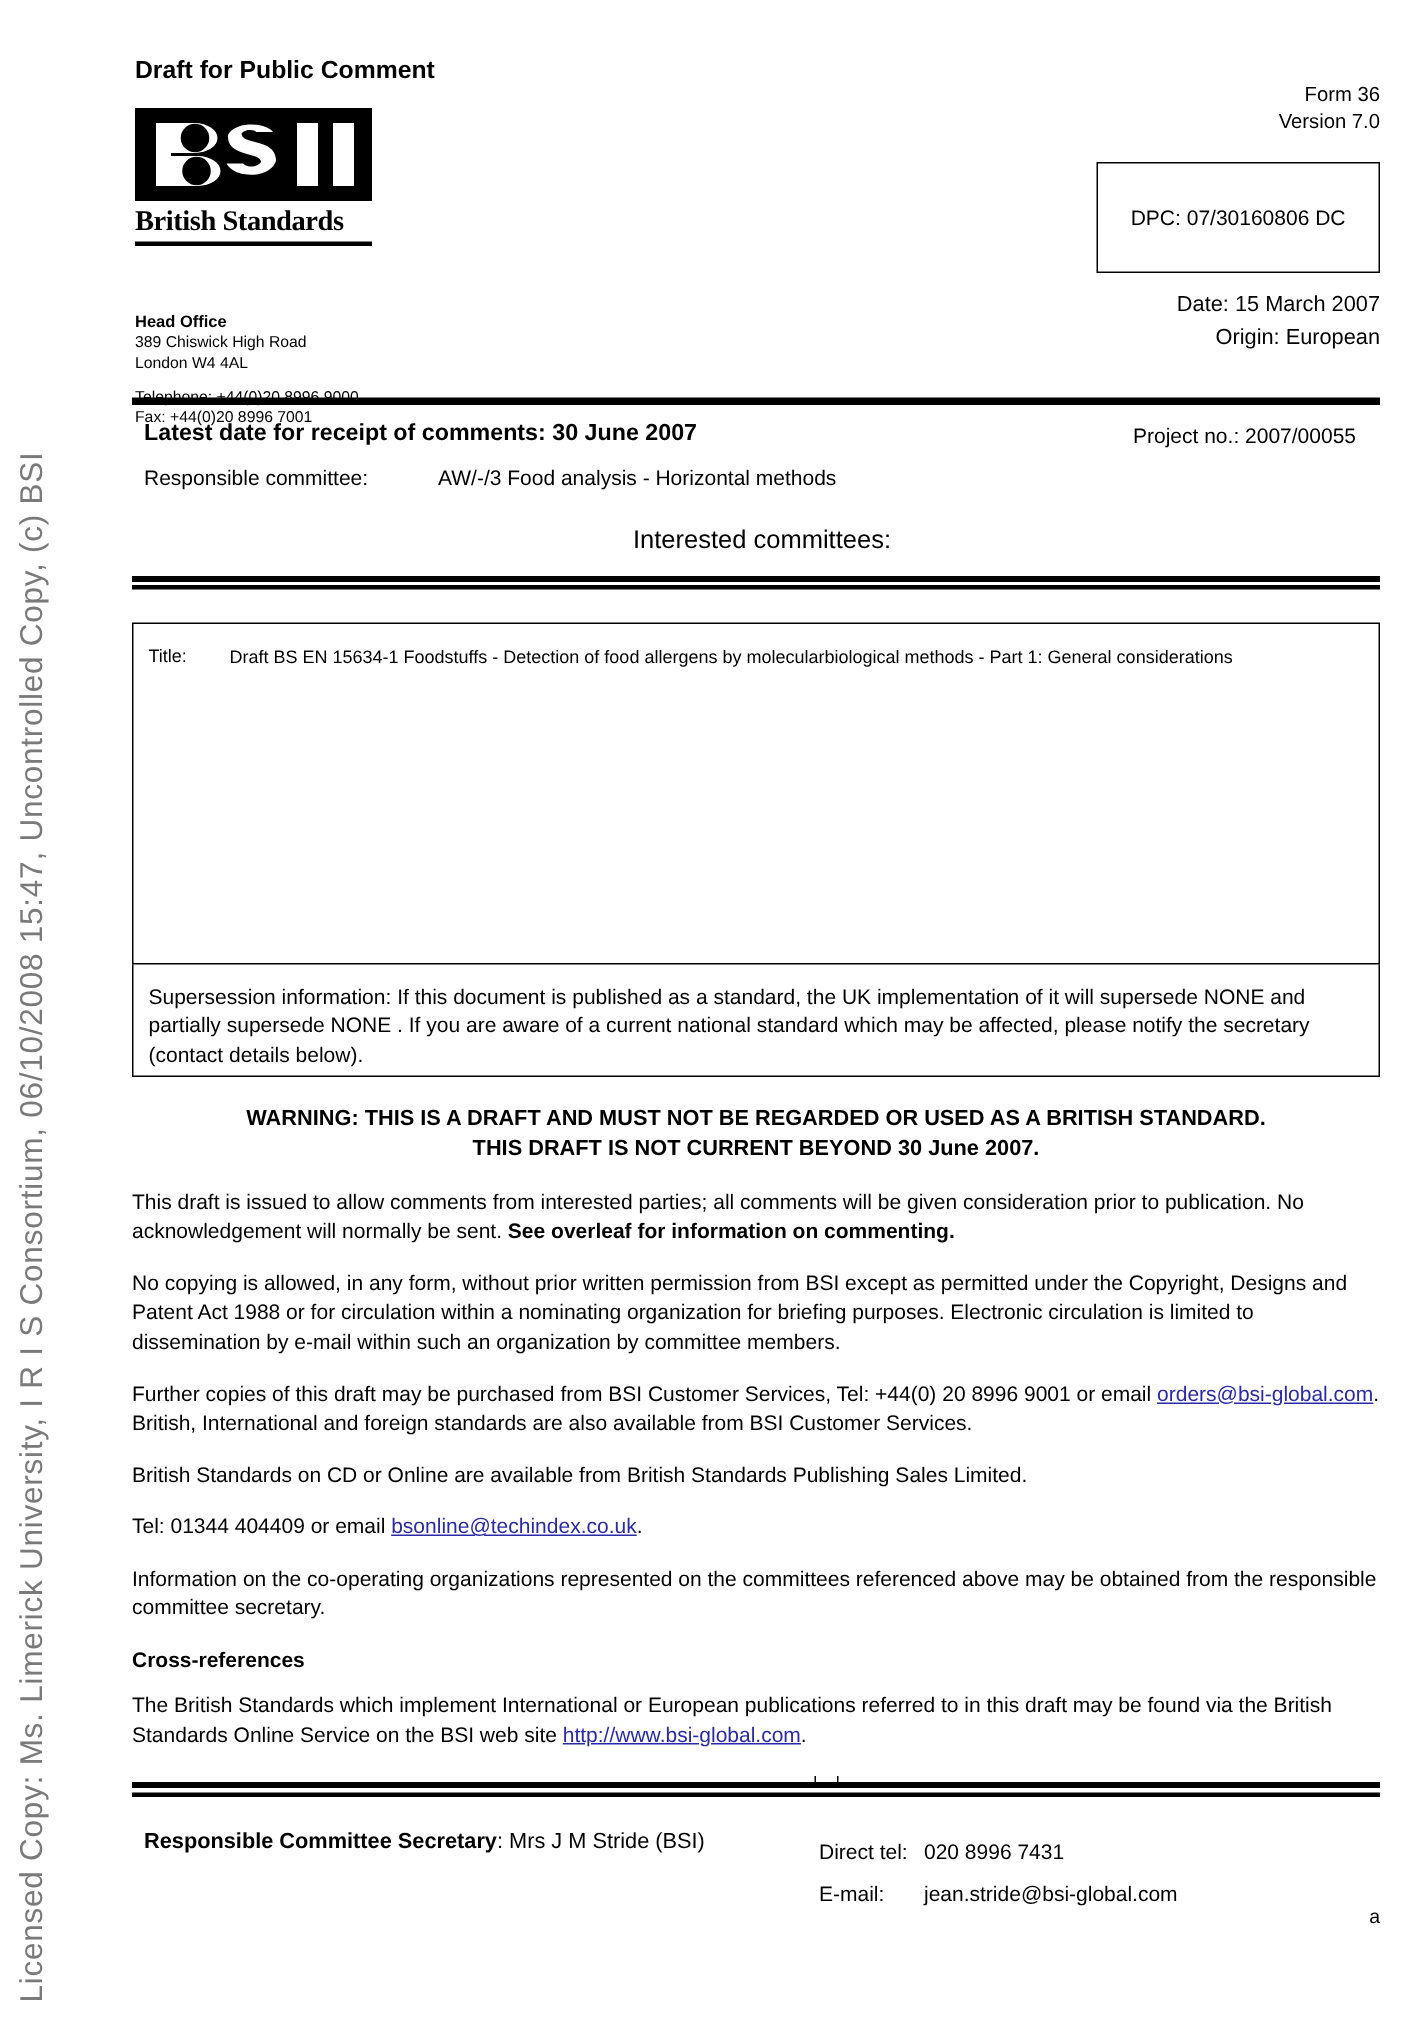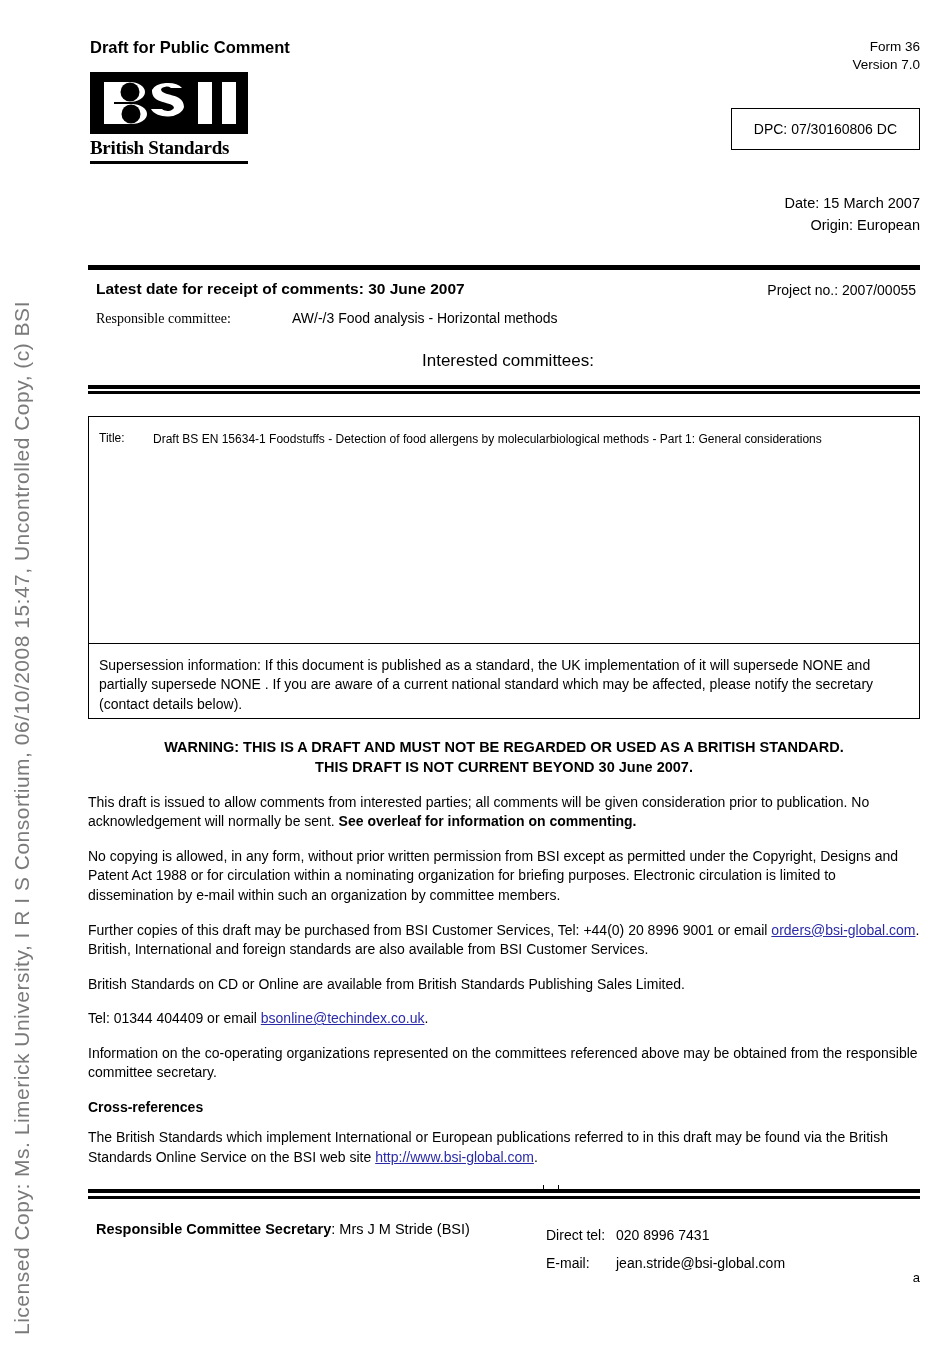"Form 36" .form-info { top: 8px -> 24px }
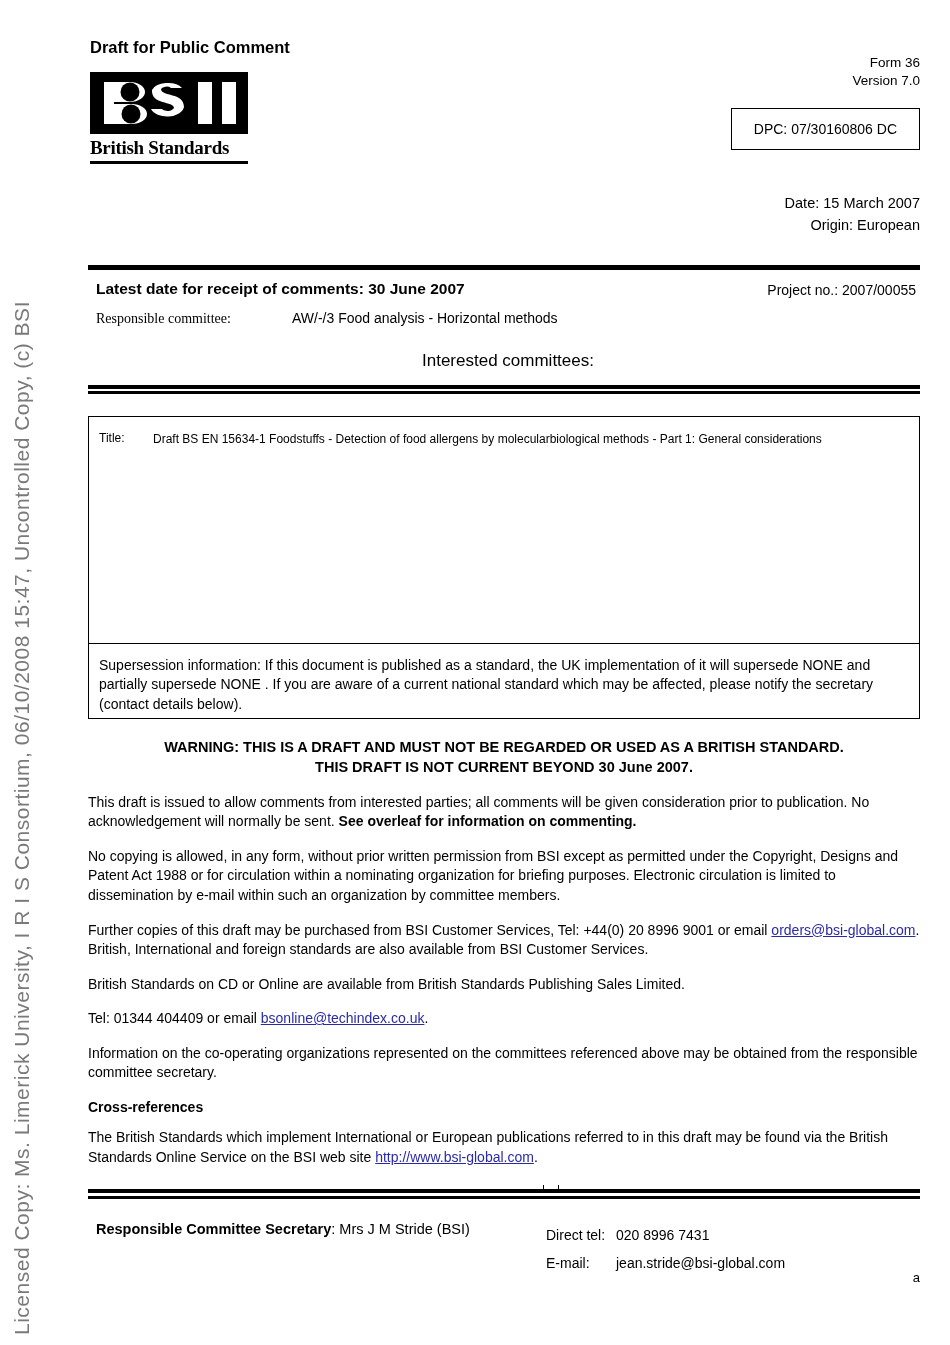"DPC: 07/30160806 DC" .dpc-box { padding: 12px 22px -> 28px 22px }
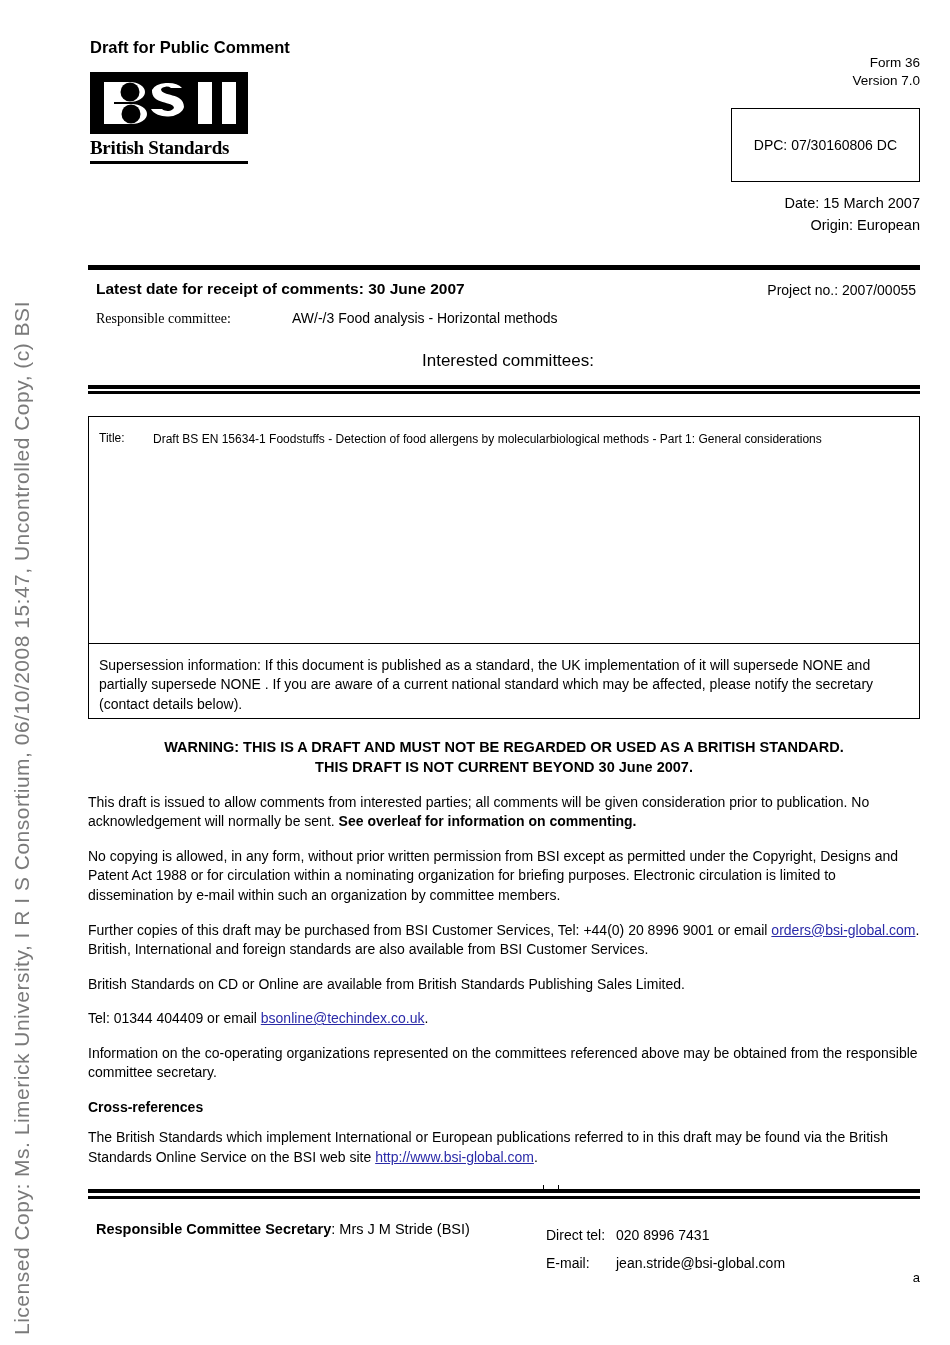"Head Office" div.addr { html: none -> <div> <div>Head Office</div> <div>389 Chiswick High Road</div> <div>London W4 4AL</div> <div>Telephone: +44(0)20 8996 9000</div> <div>Fax: +44(0)20 8996 7001</div> </div> }
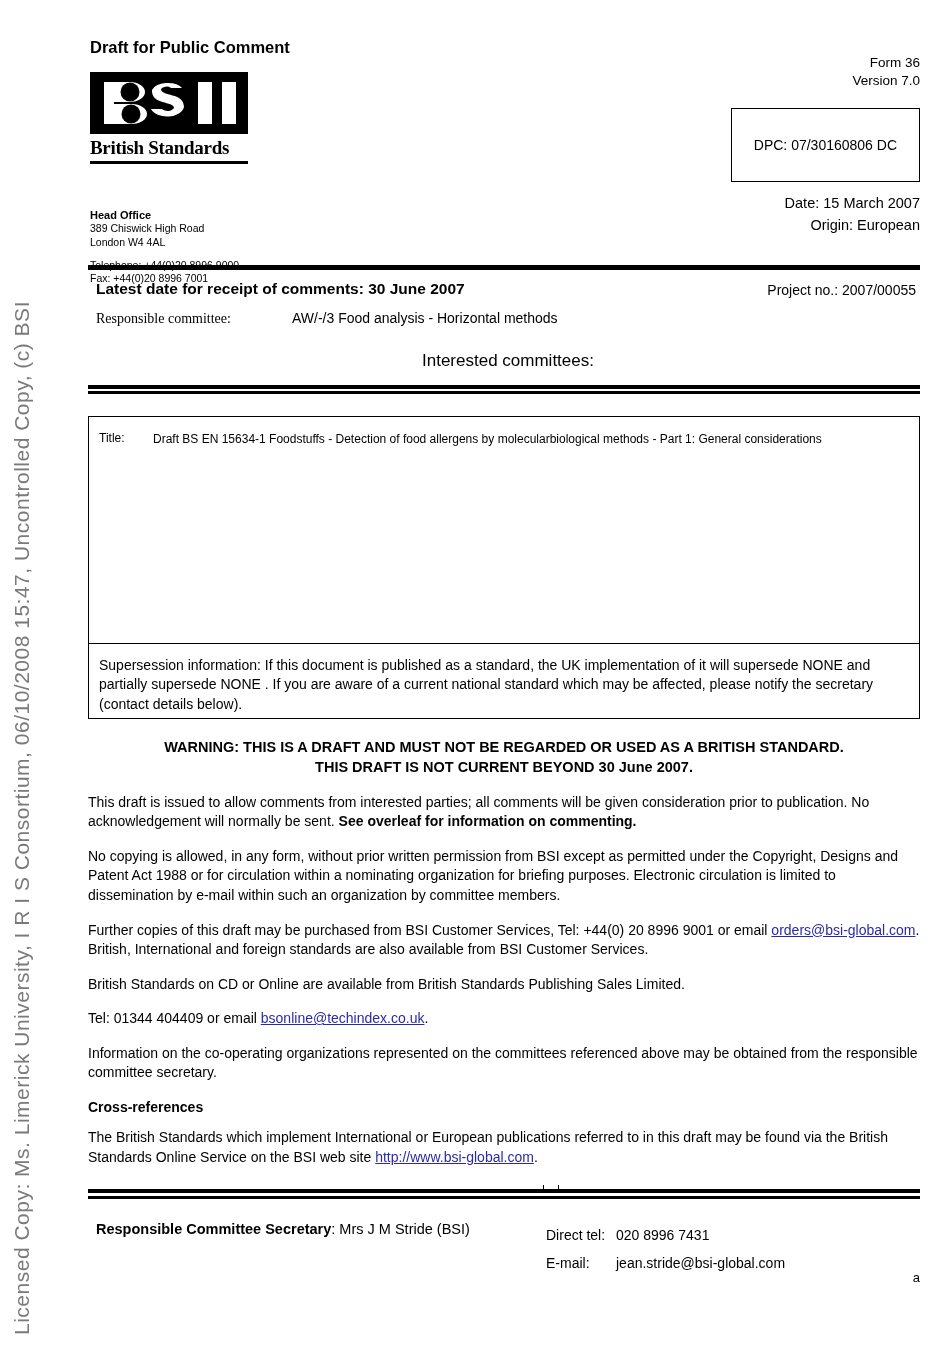"Project no.: 2007/00055" .proj { right: 4px -> 16px }
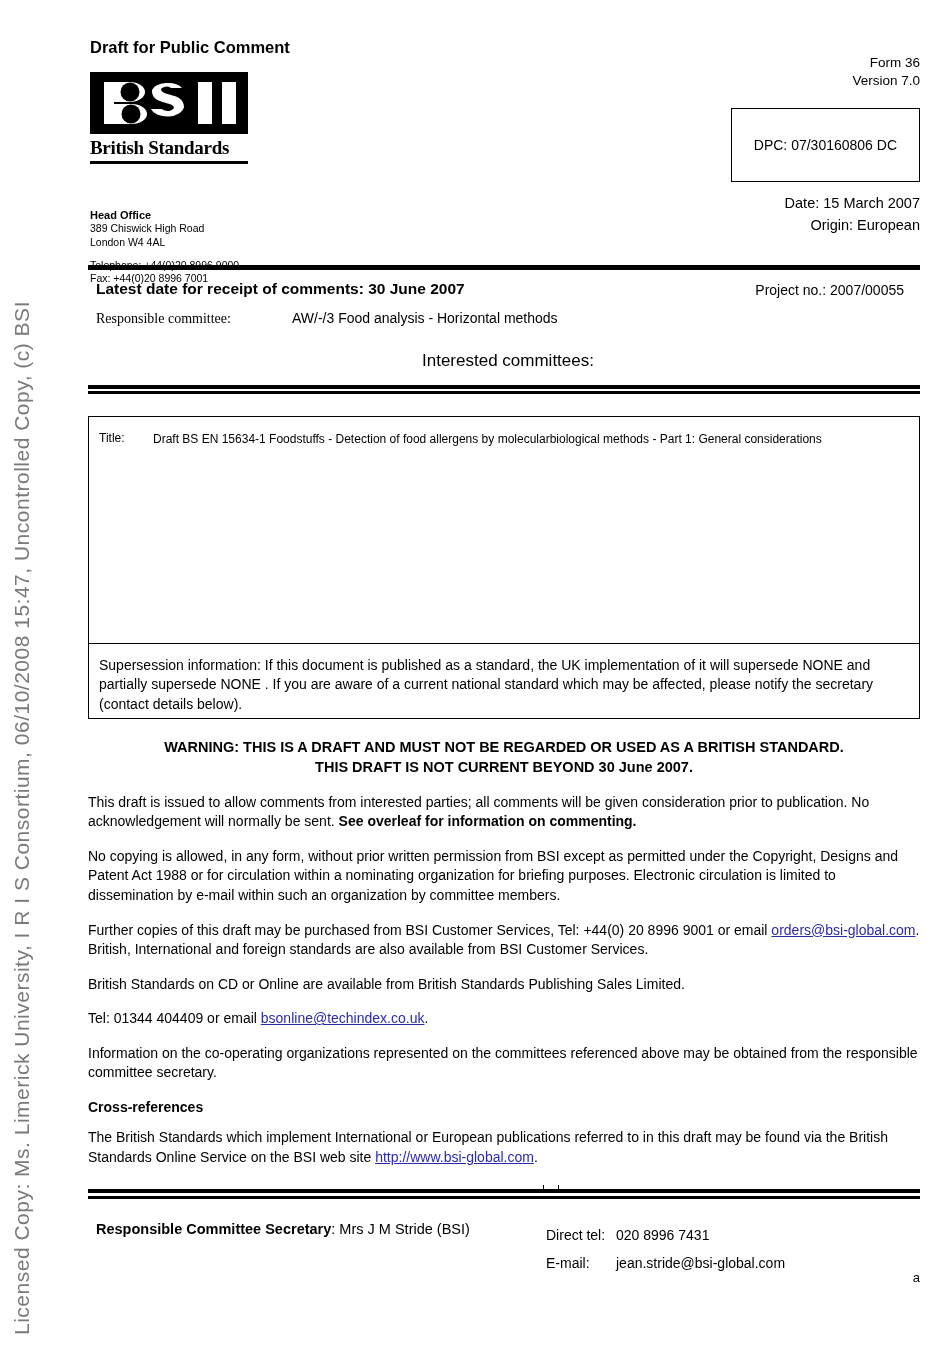"Responsible committee:" .resp-row .lbl { font-family: Liberation Serif, serif -> none }
